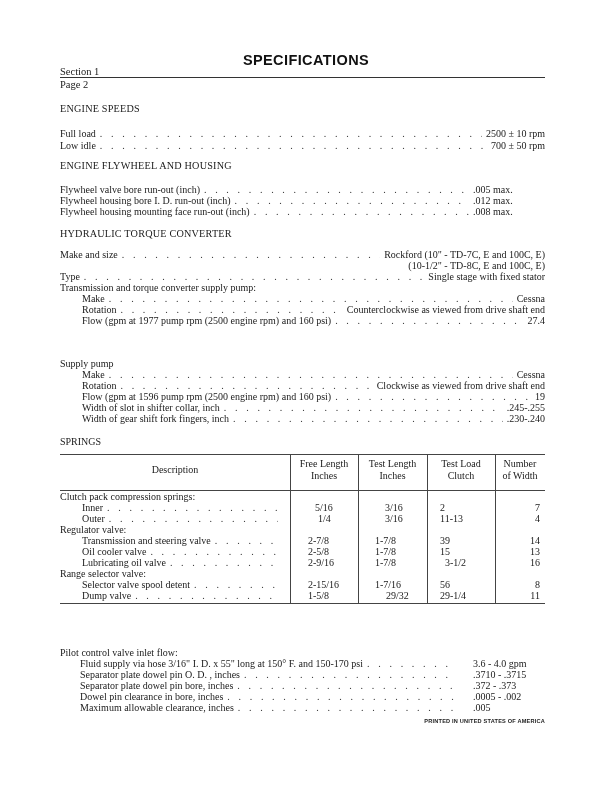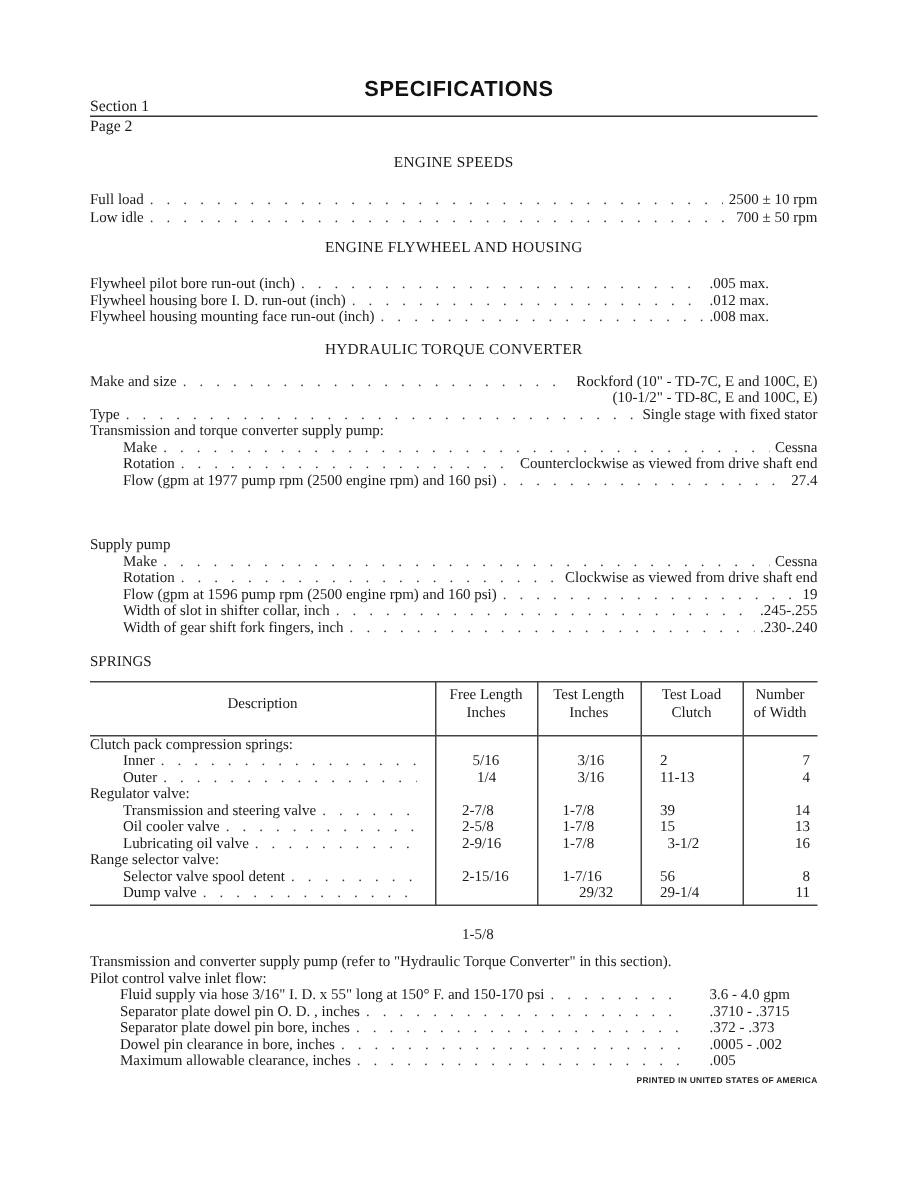"ENGINE SPEEDS" .heading { text-align: center -> none }
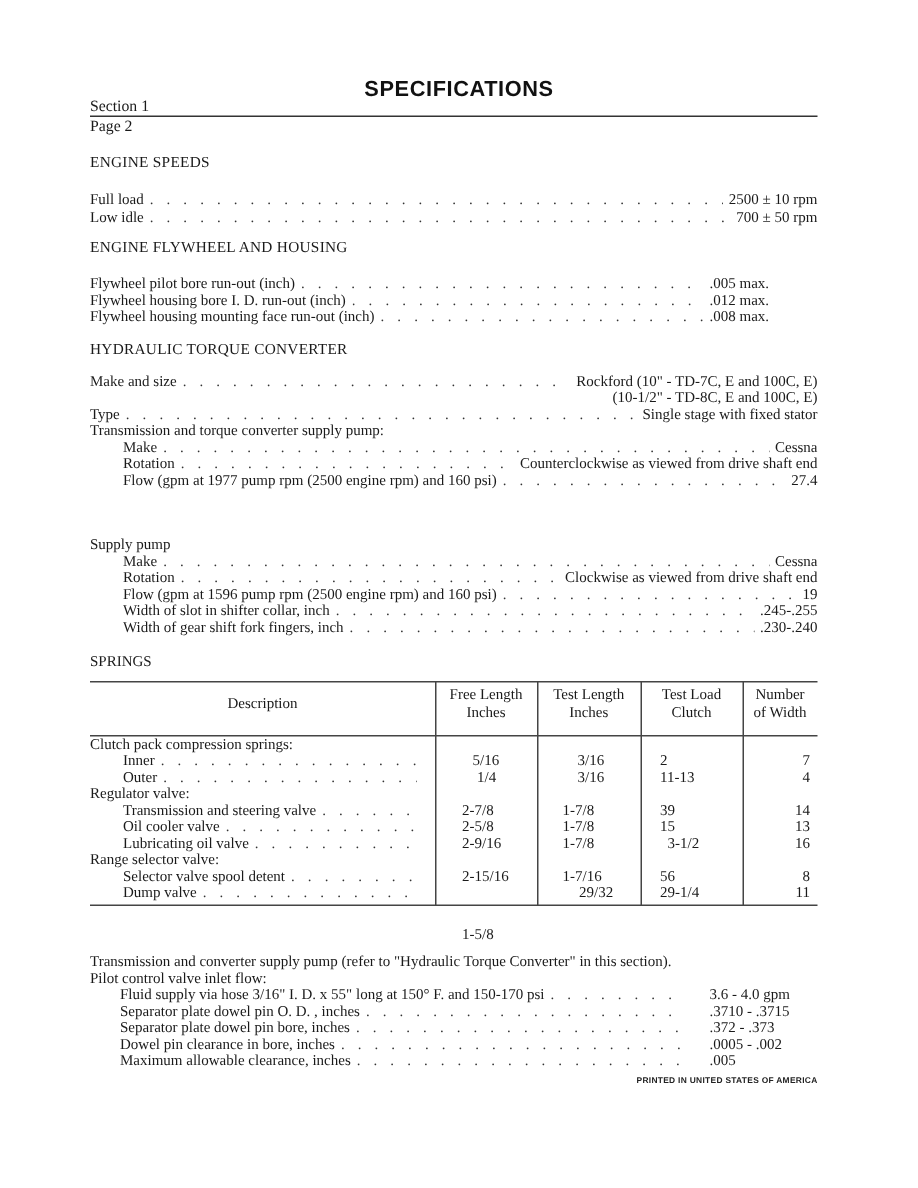"Flywheel pilot bore run-out (inch)" span.lbl { text: pilot -> valve }
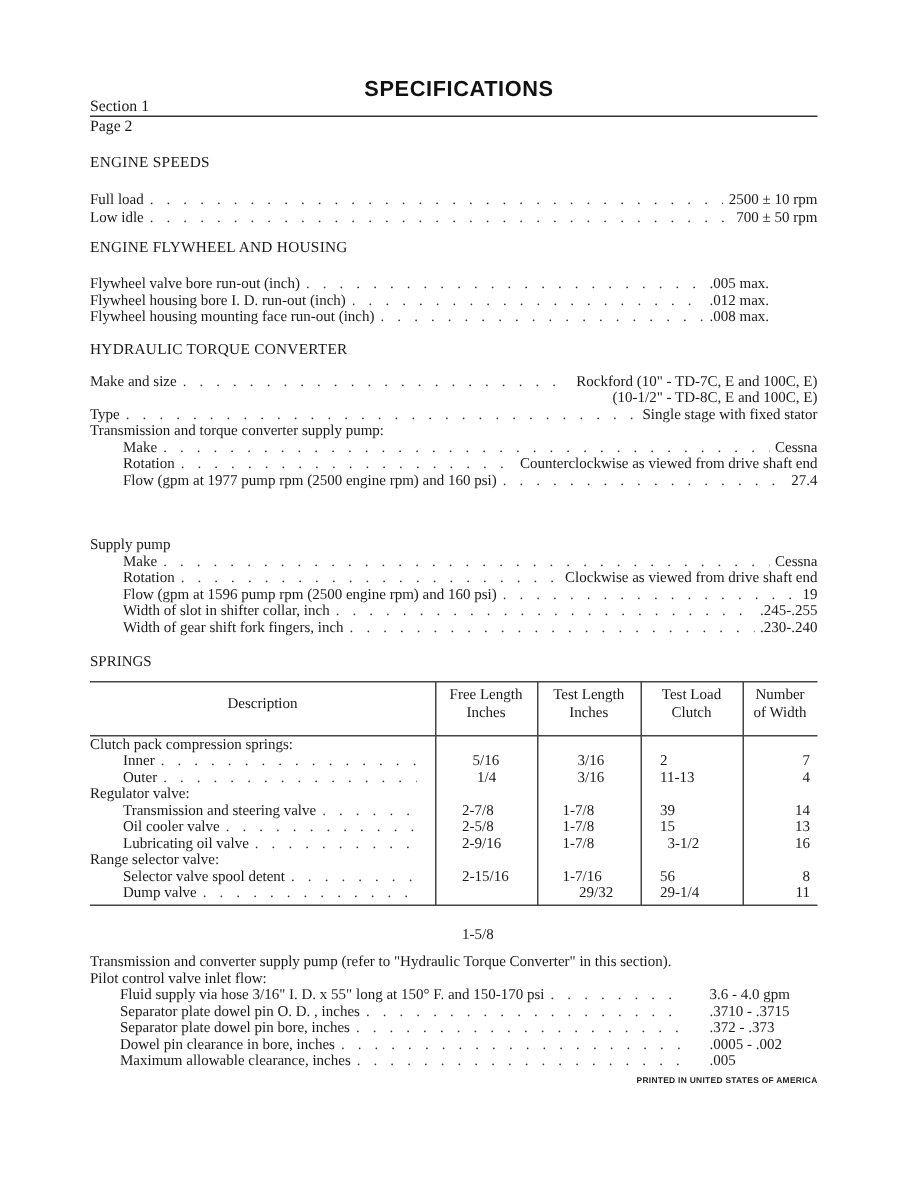"1-5/8" div.cell { margin-top: 28px -> none }
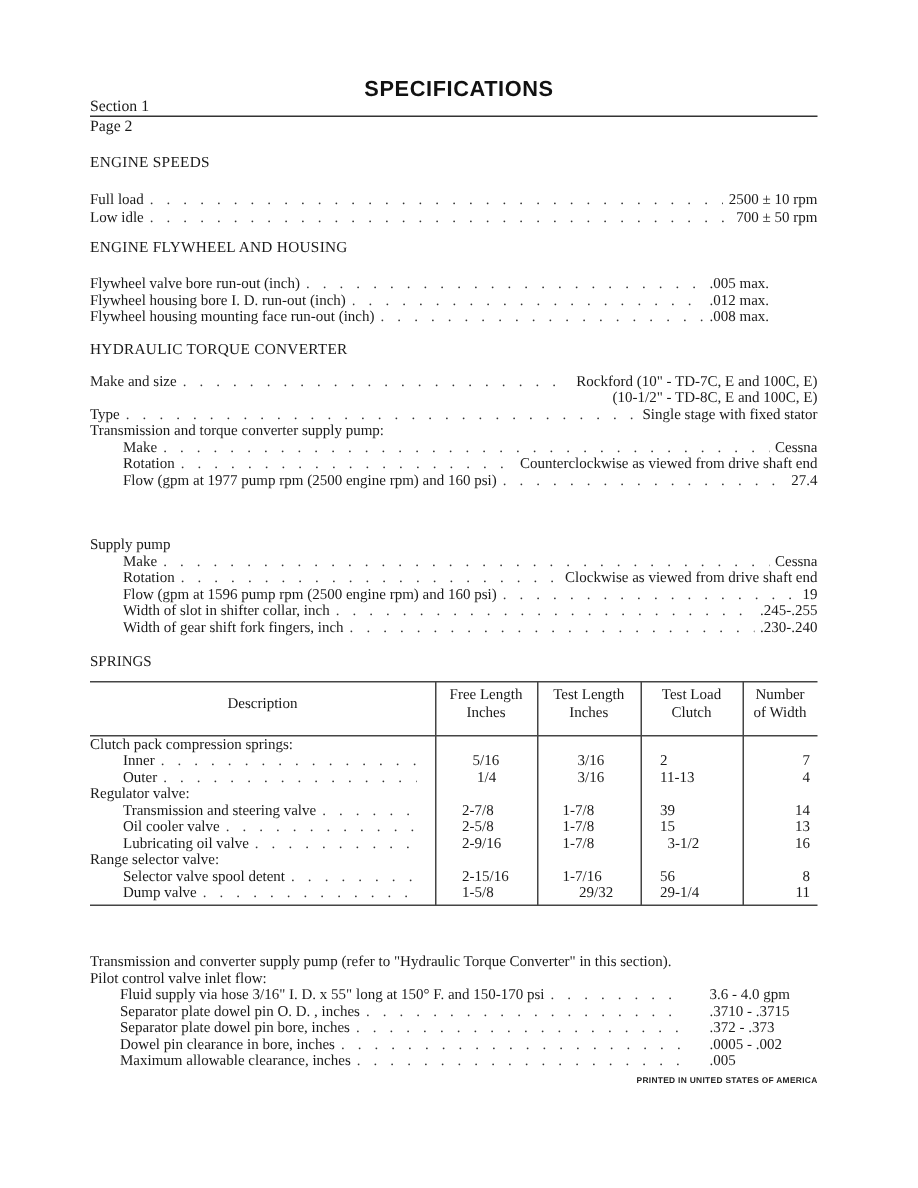"Transmission and converter supply pump" div.plain { html: <div>Transmission and converter supply pump (refer to "Hydraulic Torque Converter" in this section).</div> -> none }
